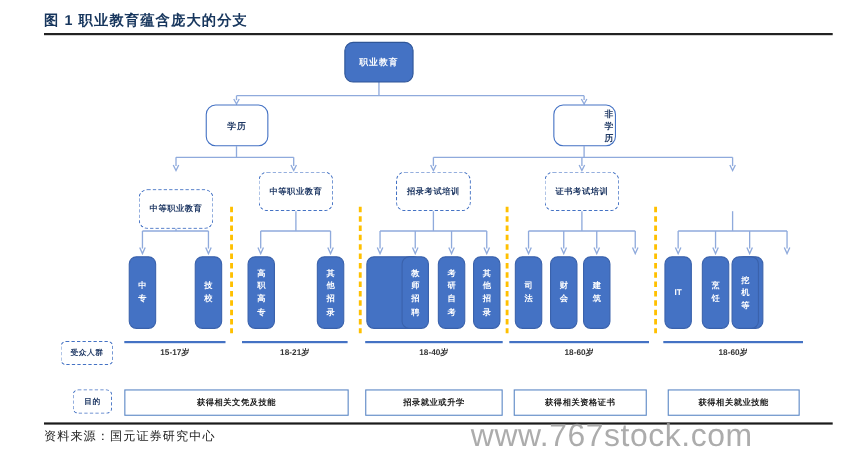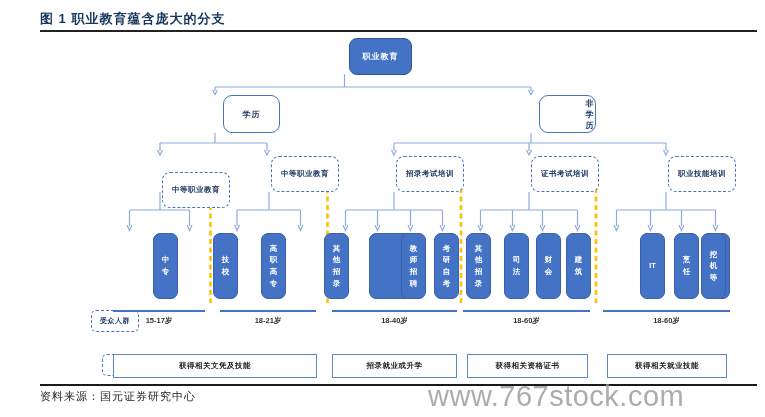"职业教育" .node { margin-left: 36px -> none }
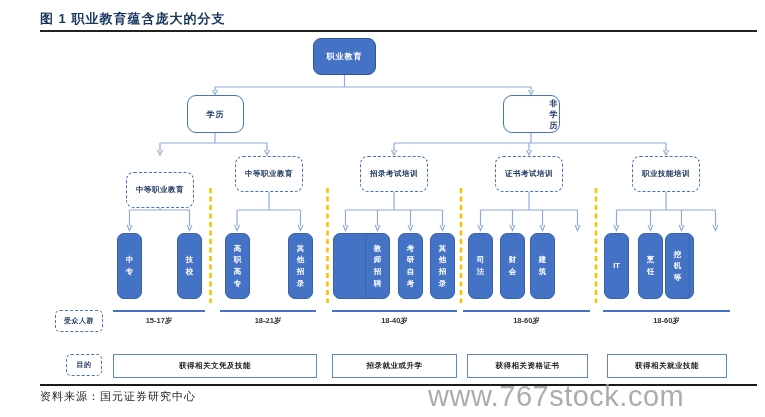"职业技能培训" div.node { html: <div>职业技能培训</div> -> none }
